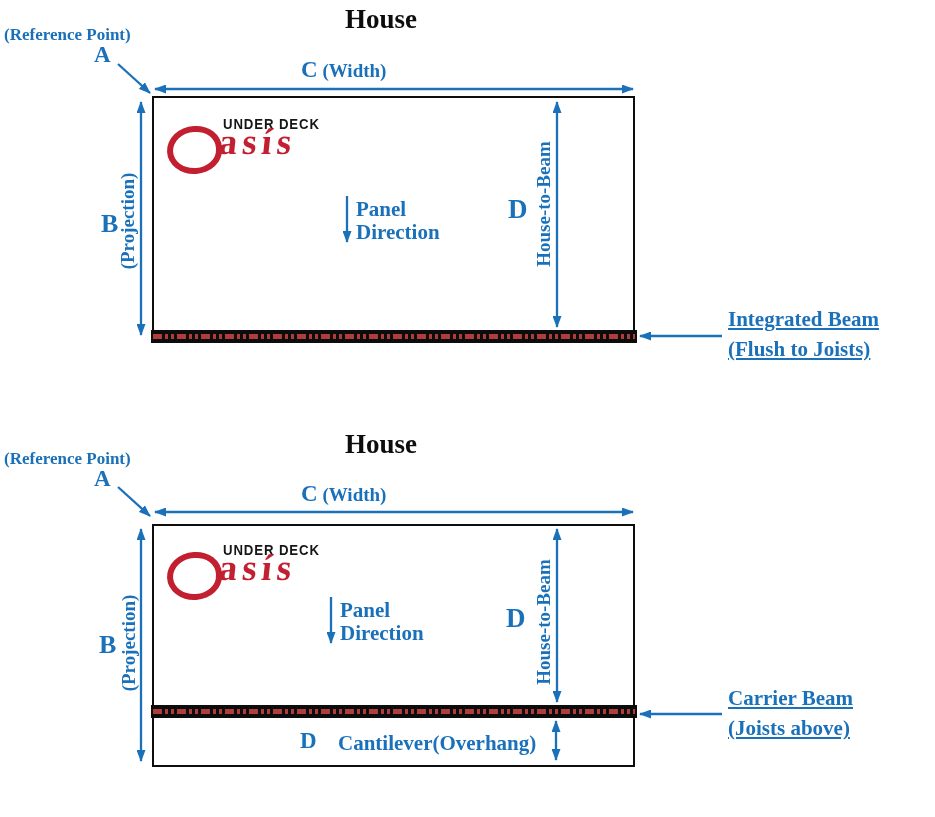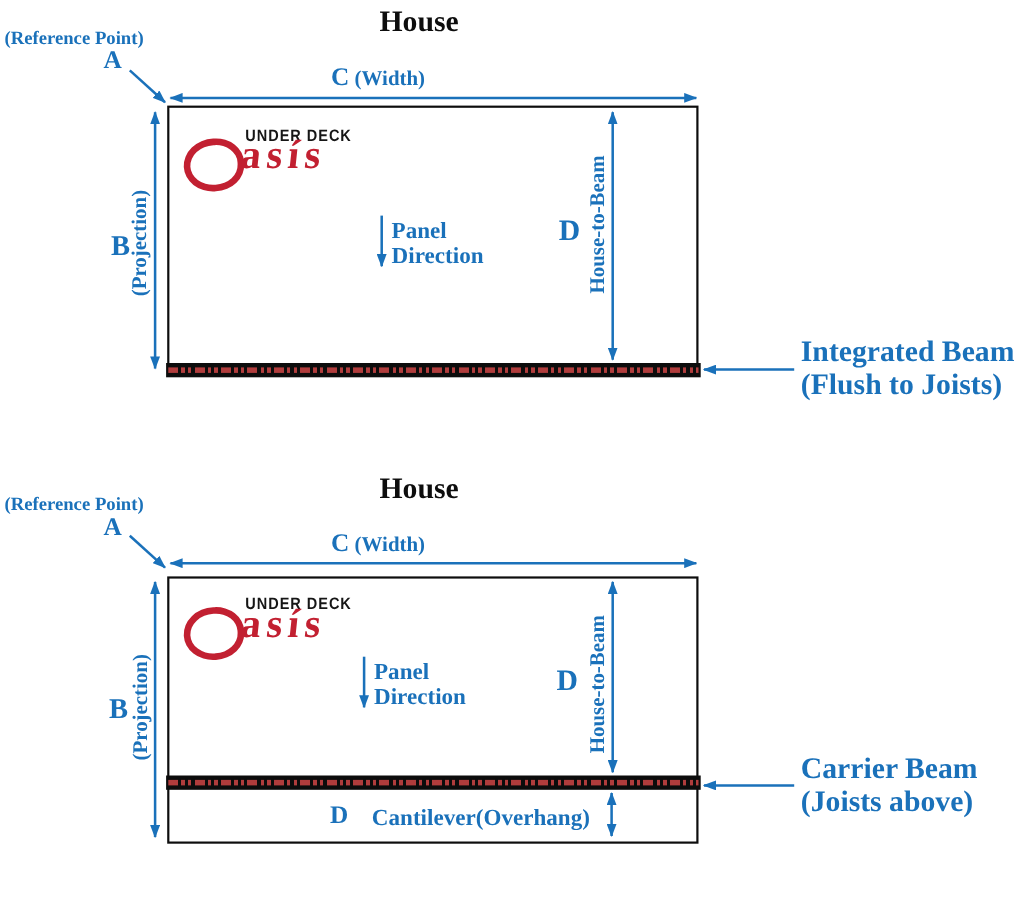"Integrated Beam" .callout { font-size: 27px -> 21px; text-decoration: none -> underline }
